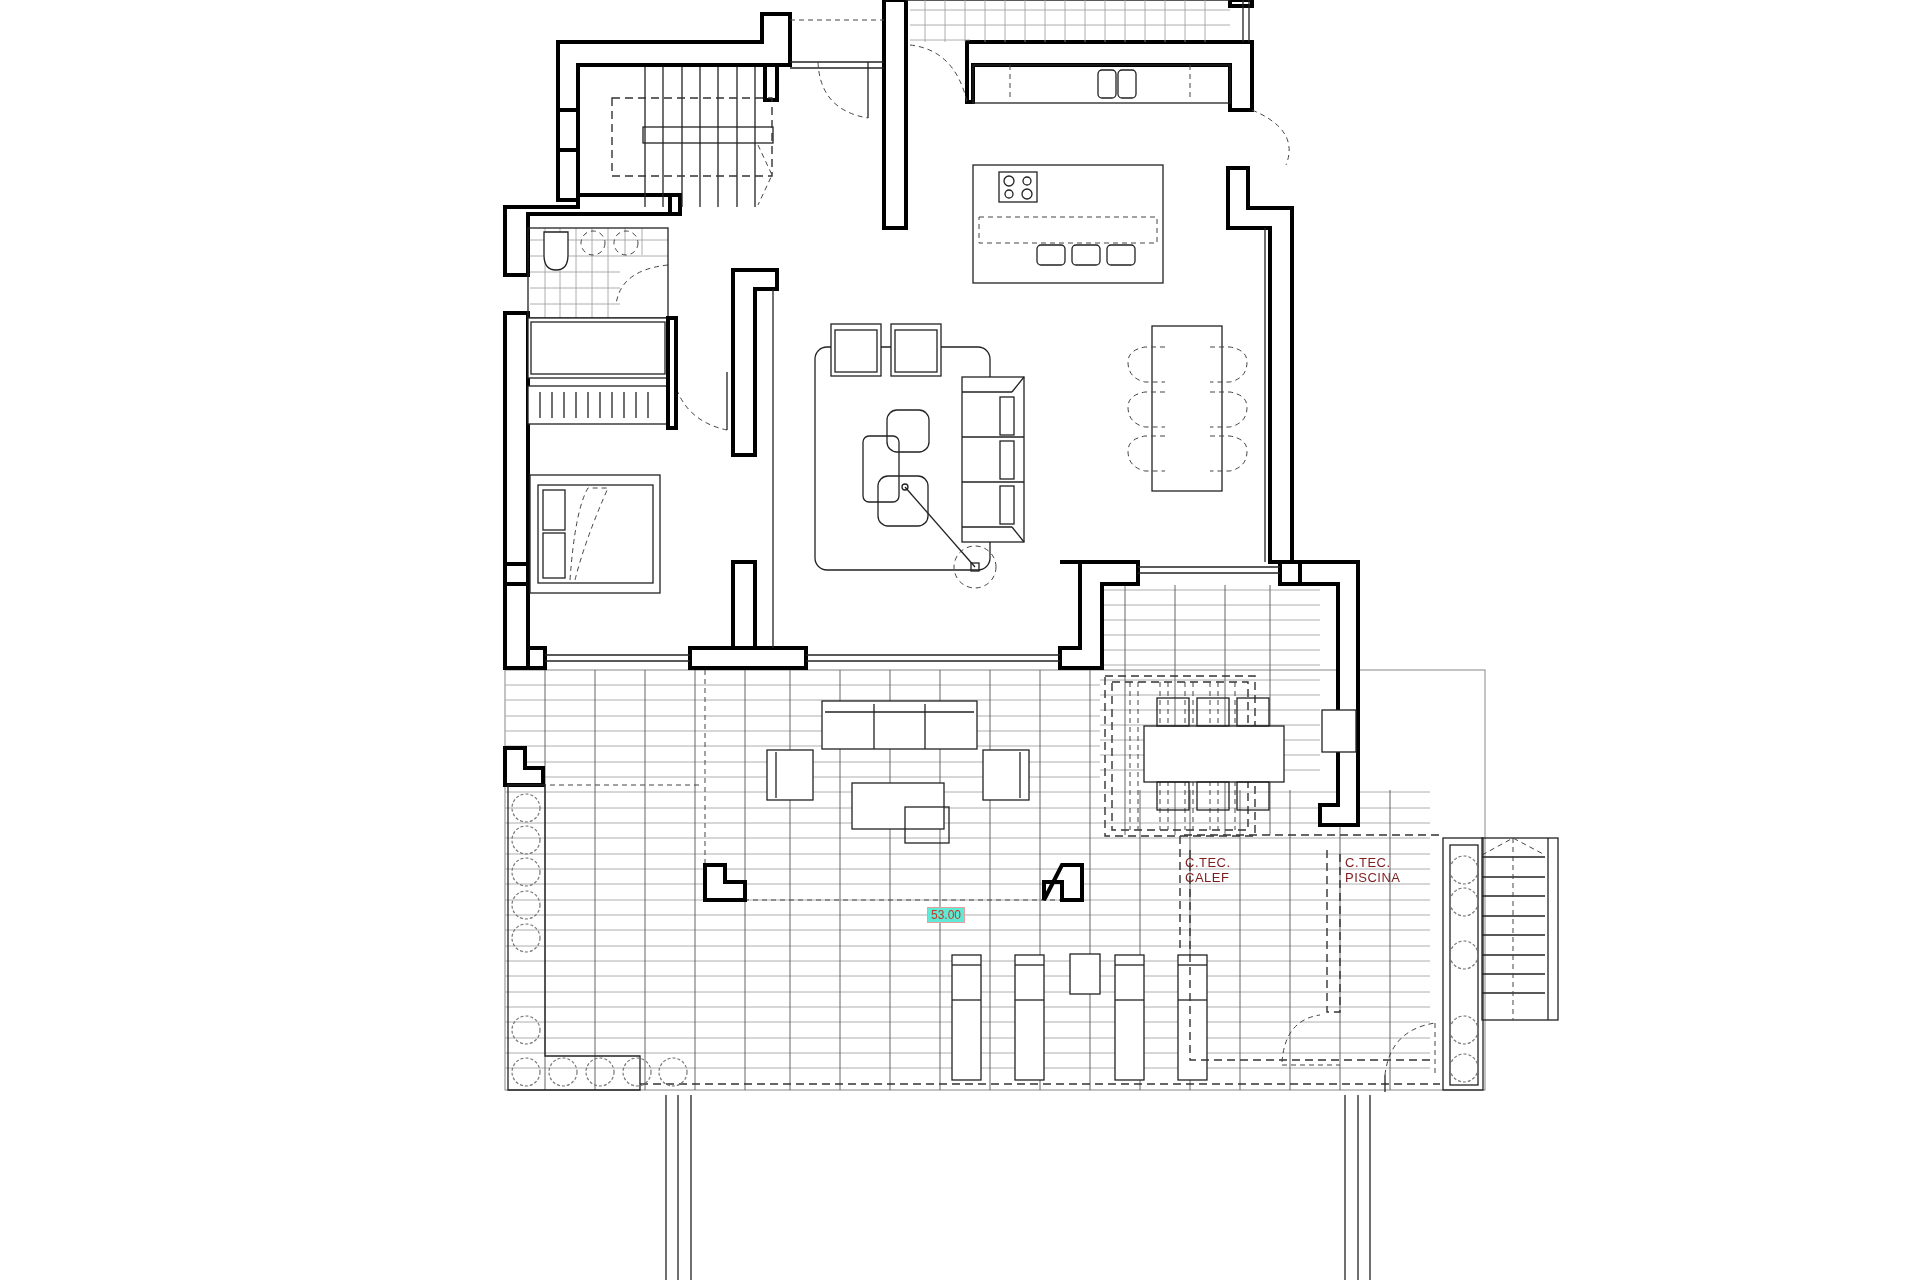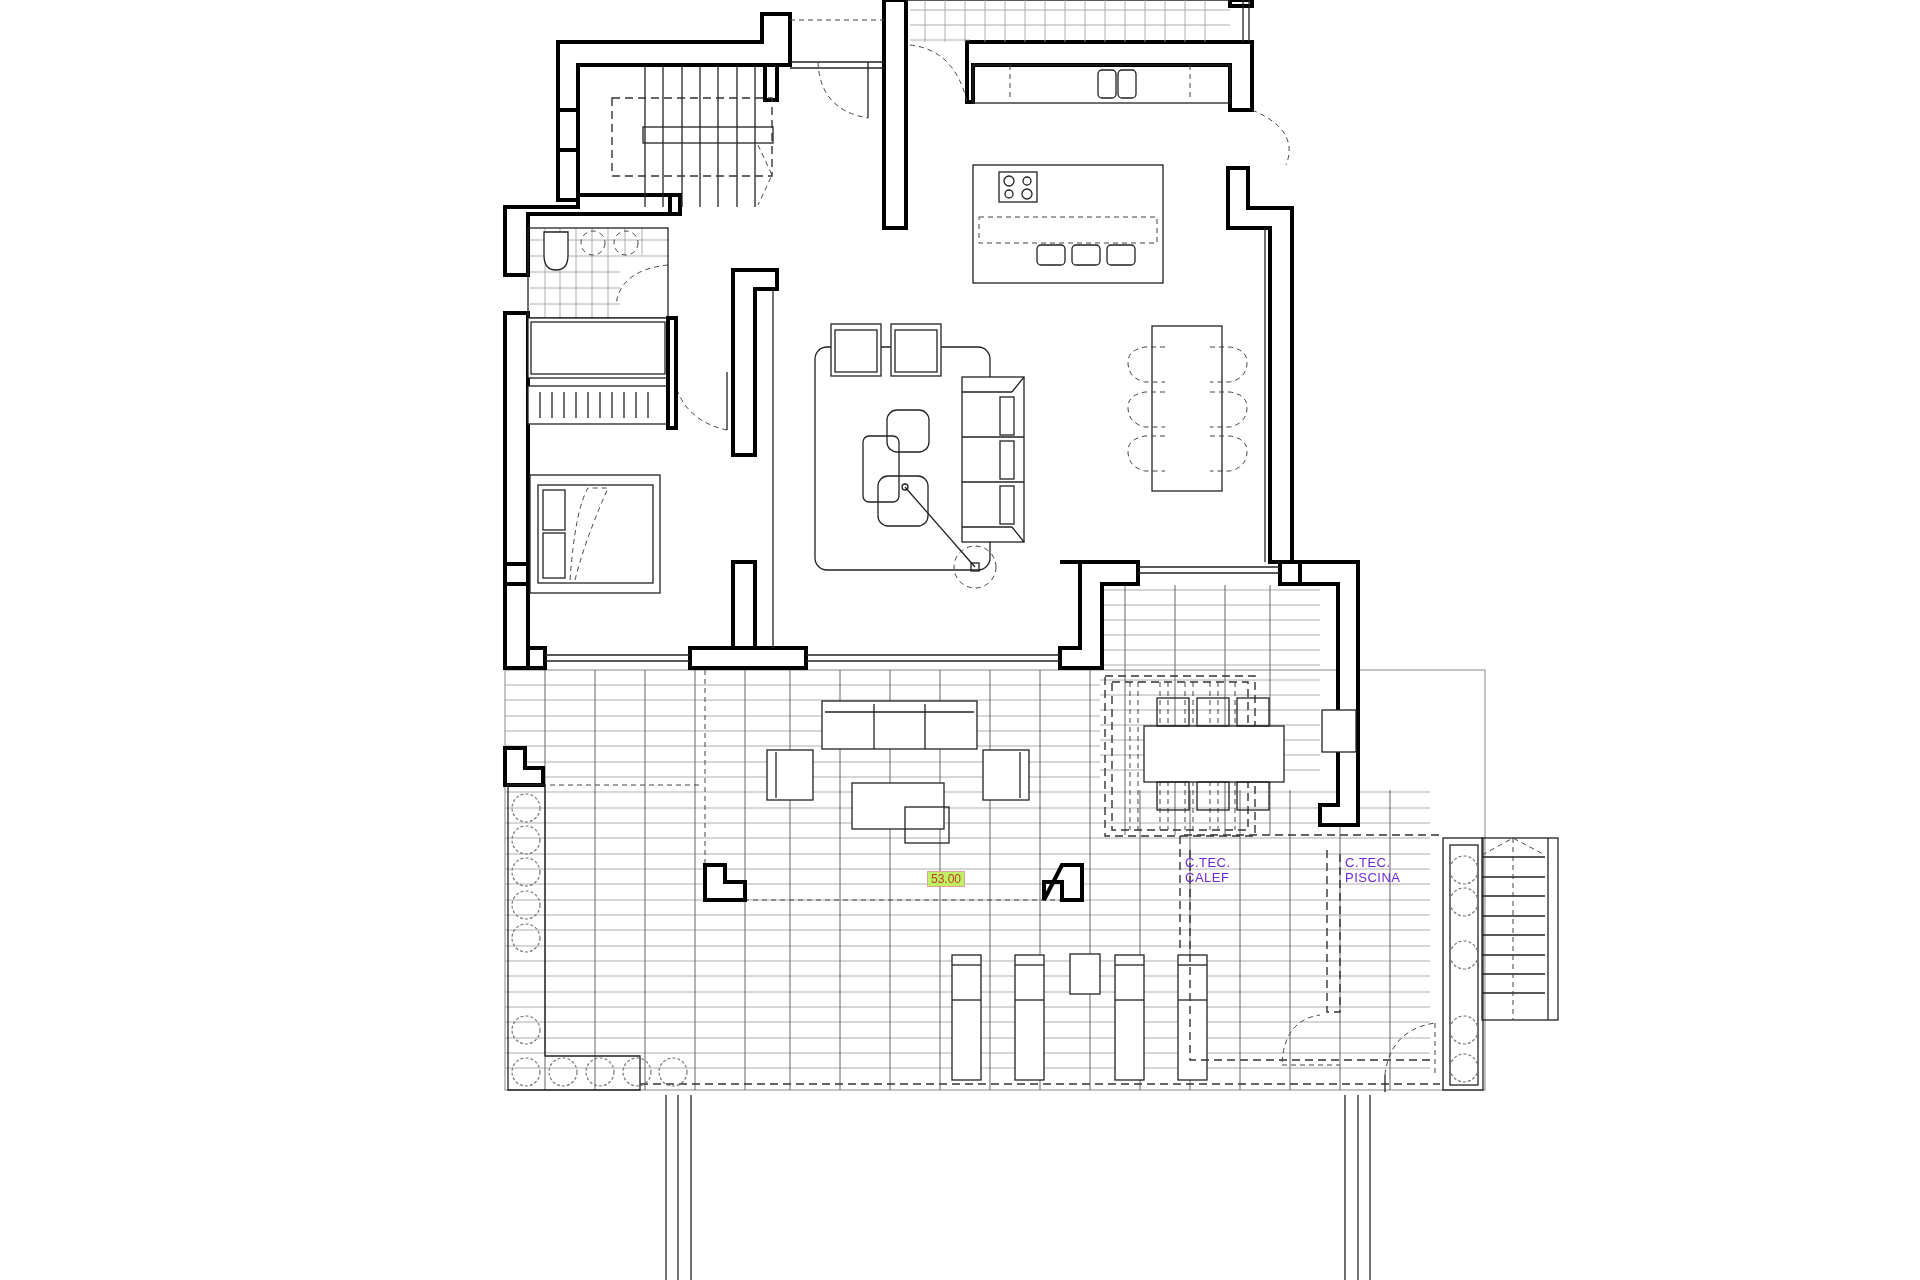"C.TEC." .lbl { color: #6d28d9 -> #7f1d1d }
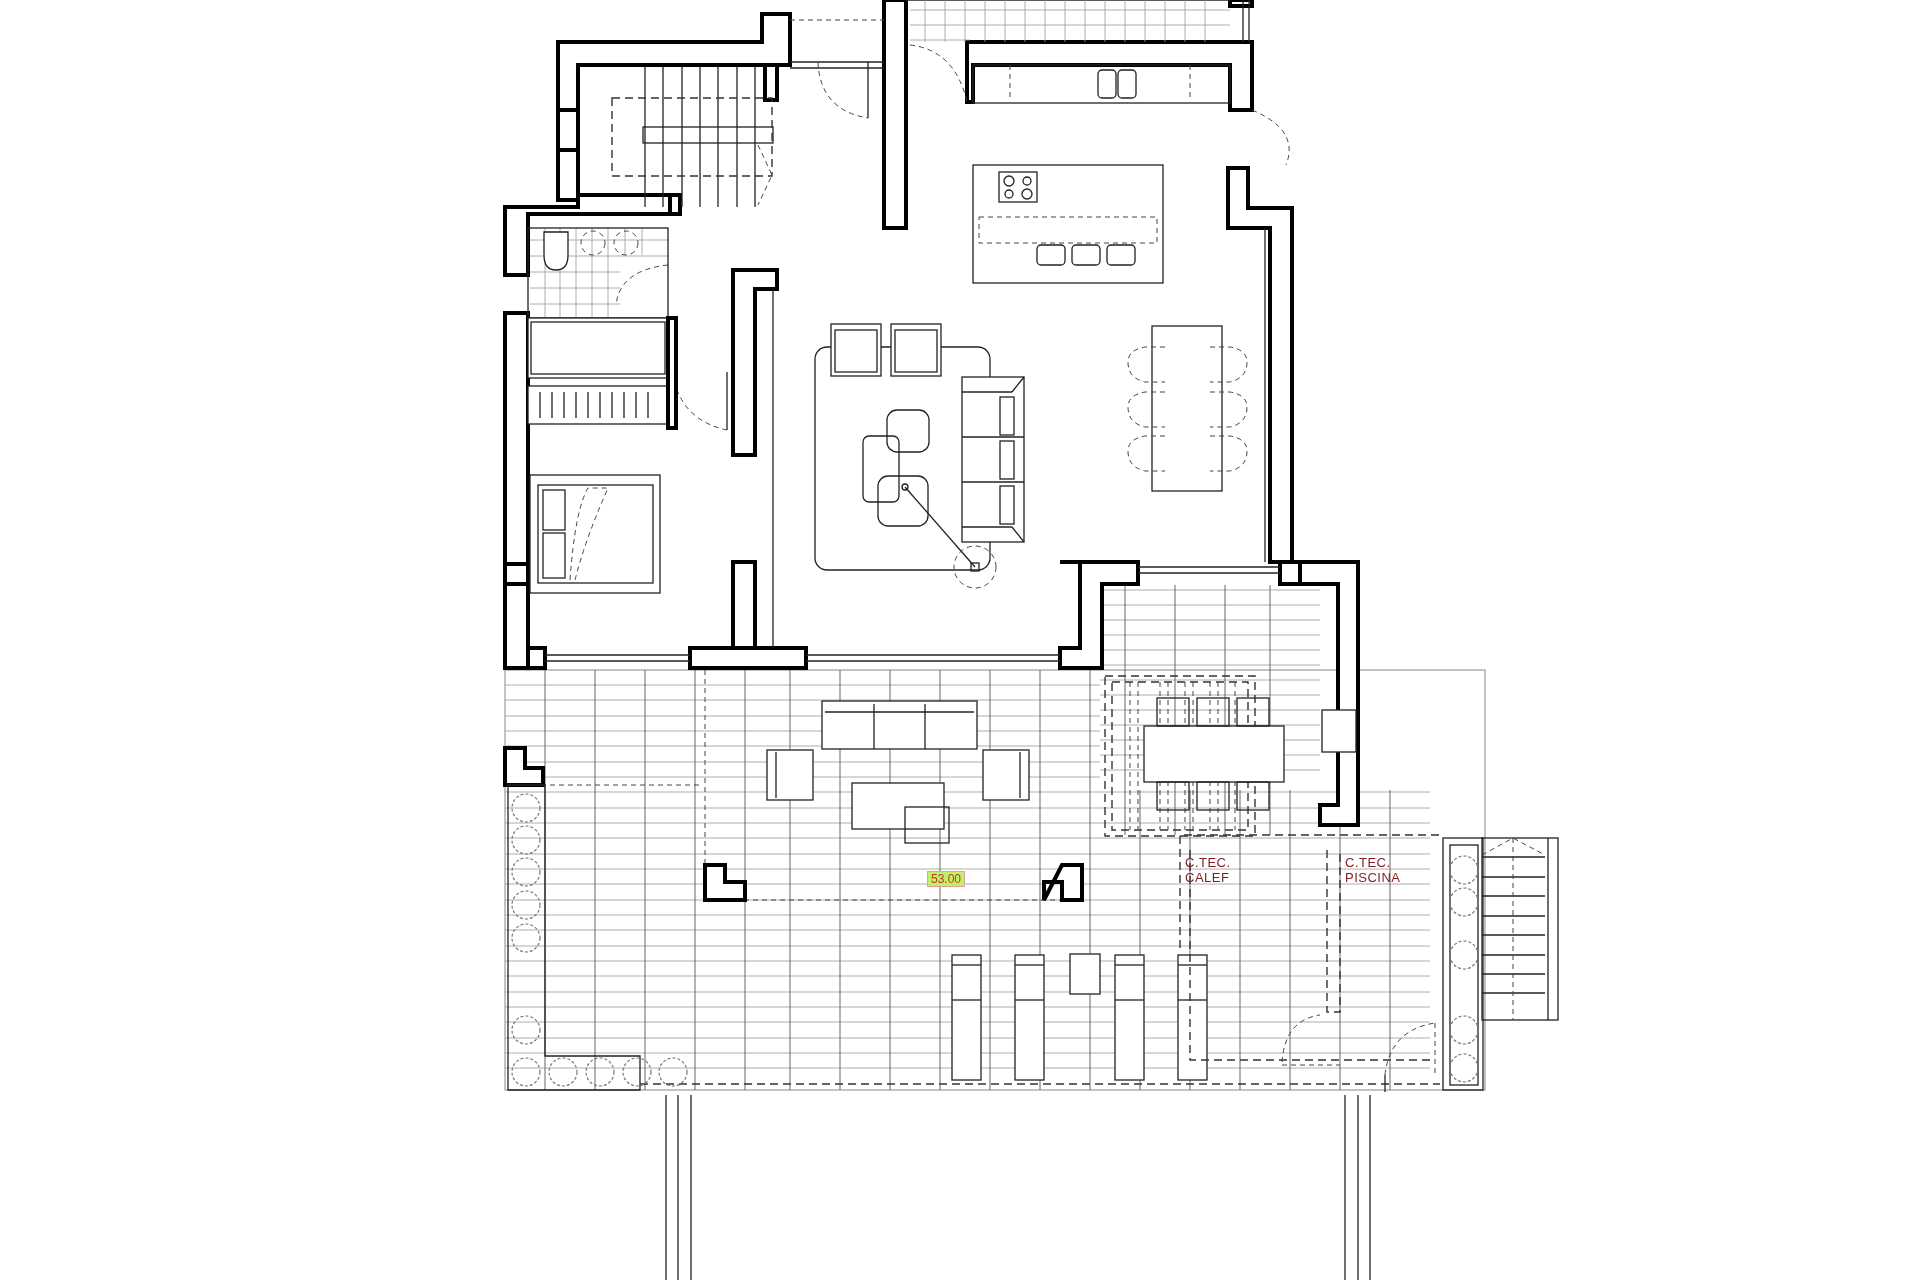"53.00" .elev { background: #bef264 -> #5eead4; margin-top: none -> 36px }
